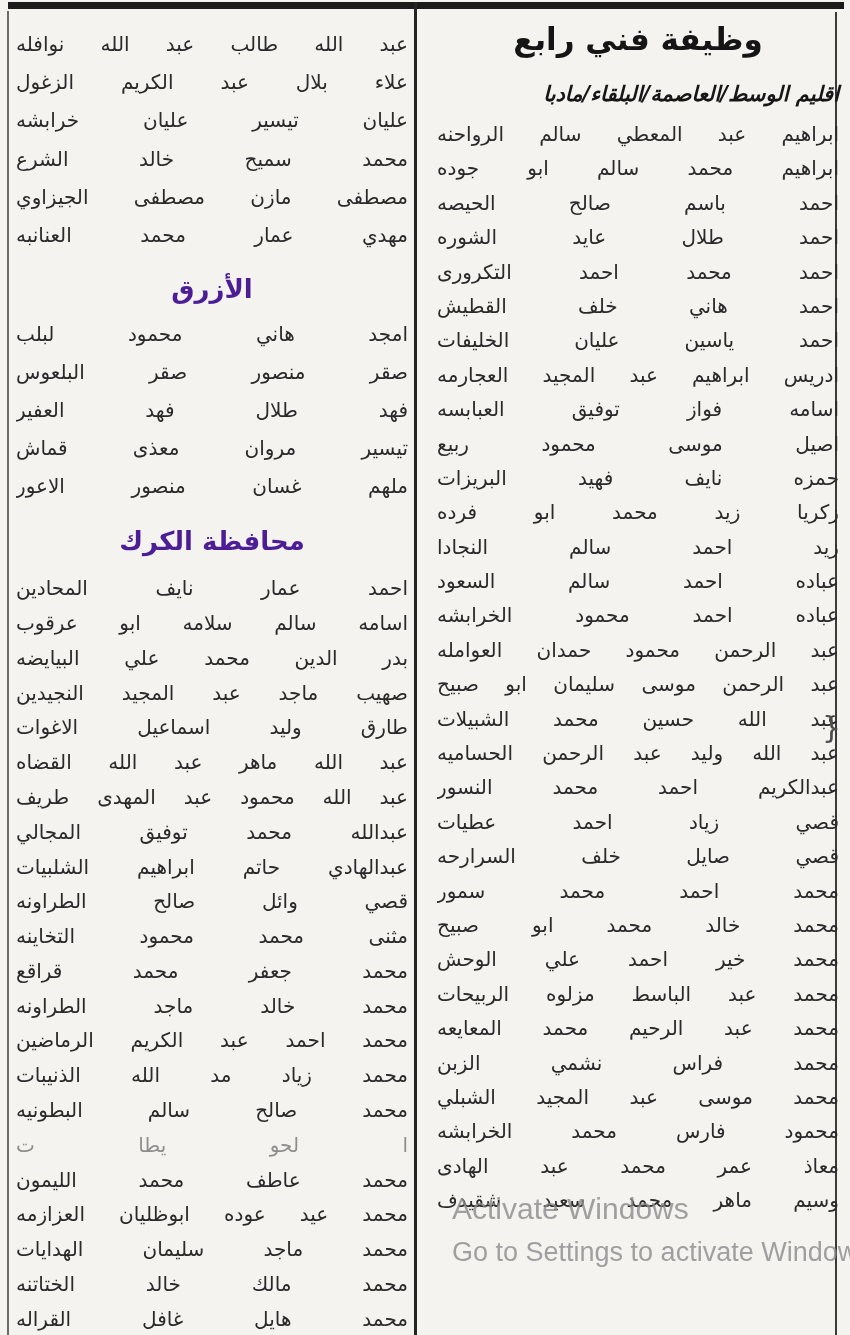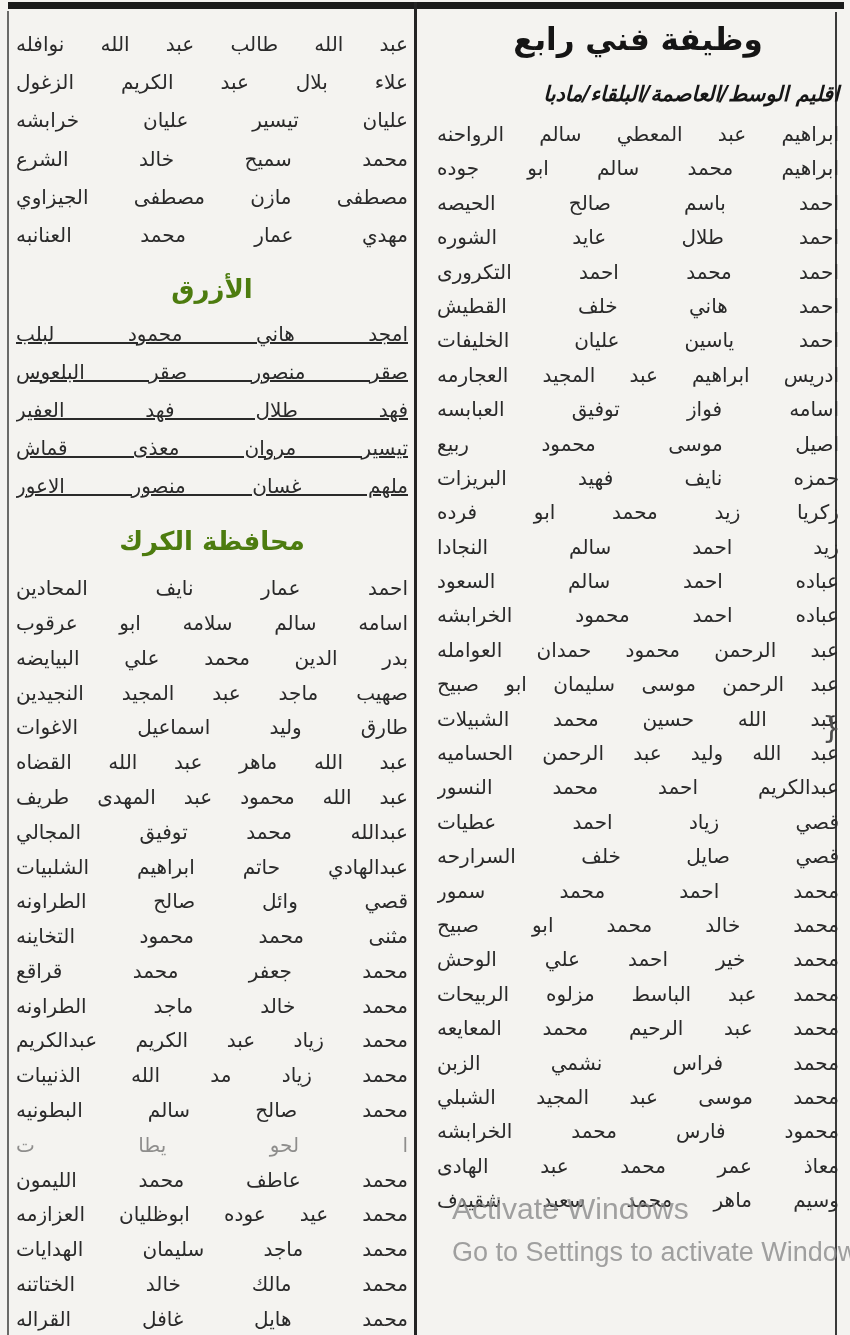"الأزرق" .section-title { color: #4d7c0f -> #4c1d95 }
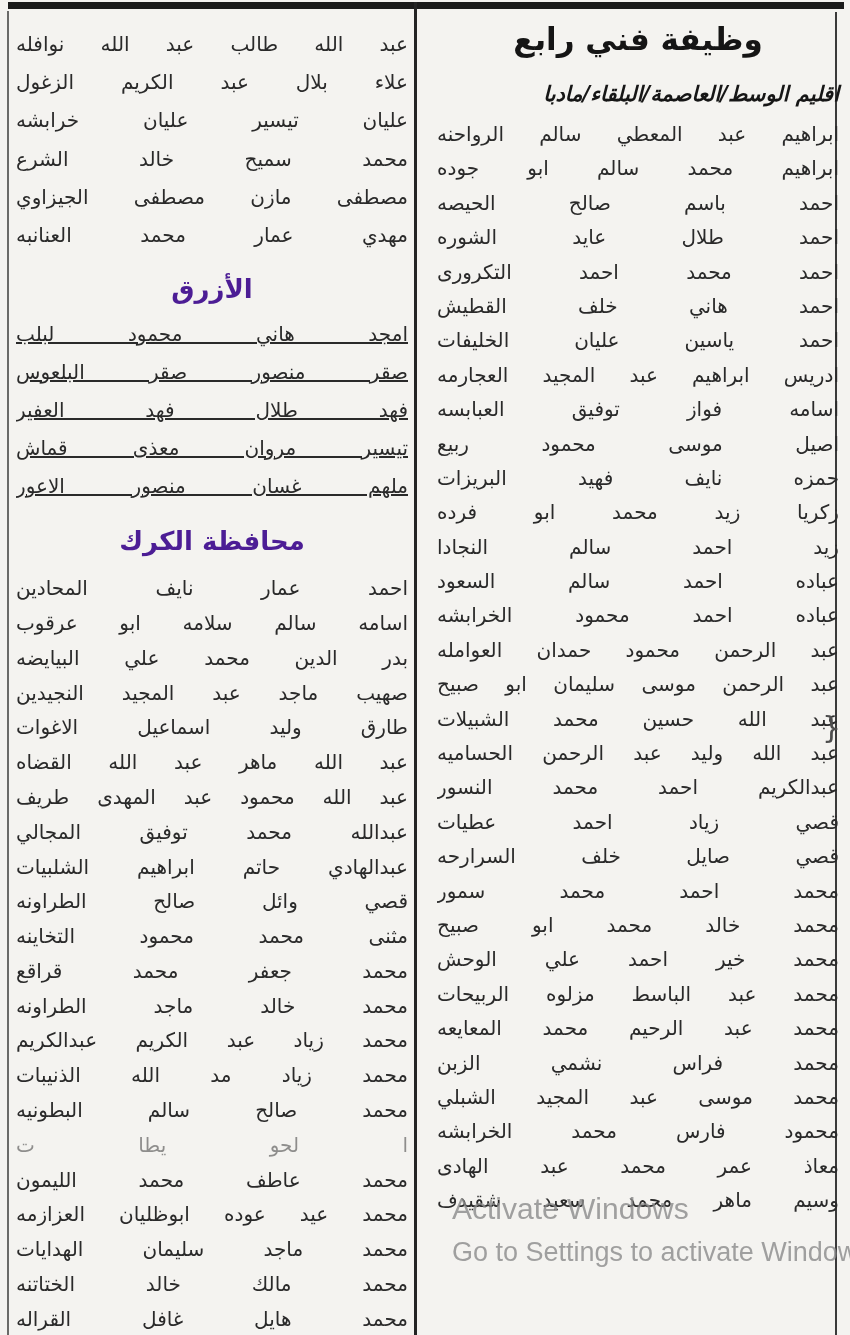"امجد هاني محمود لبلب" .col-left .azraq-names .name-line { text-decoration: underline -> none }
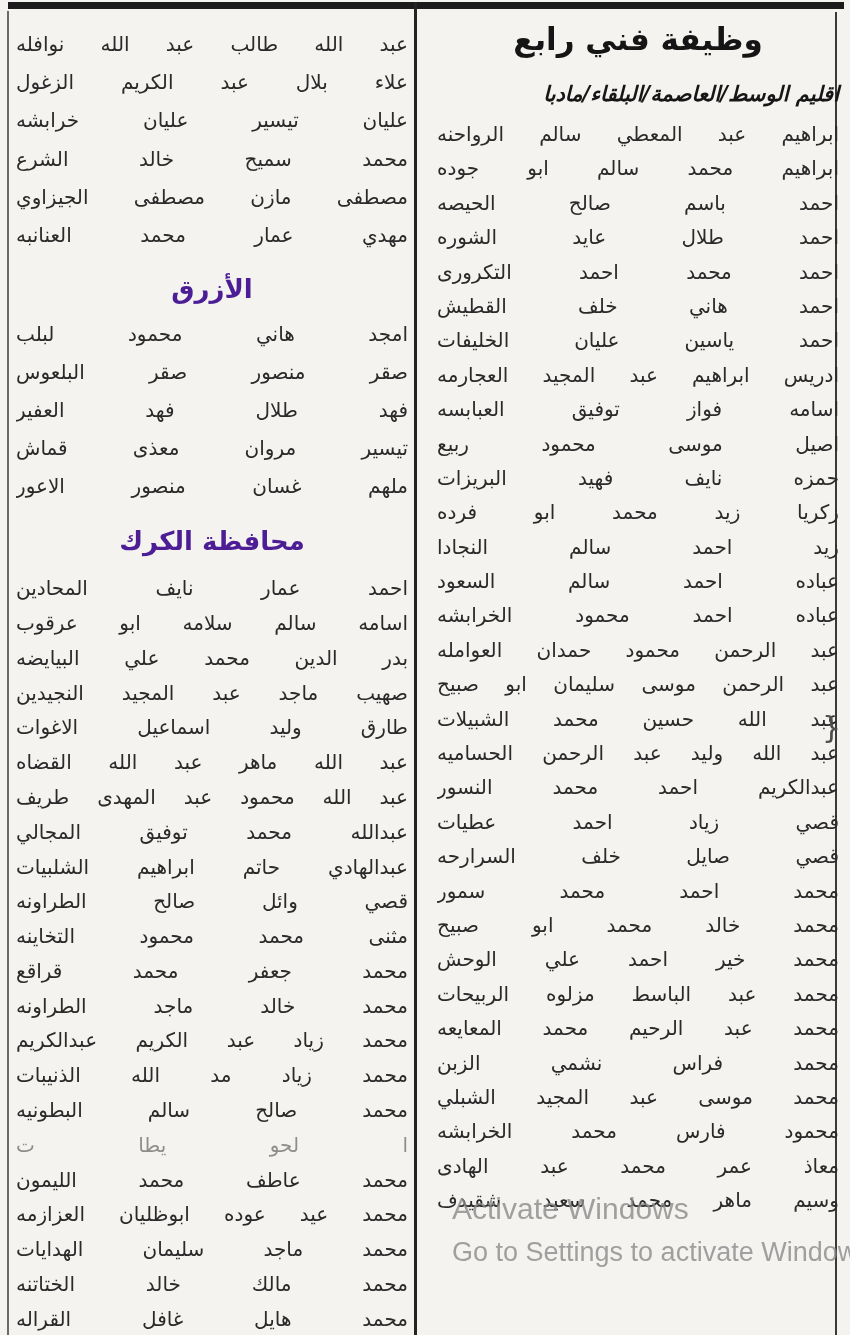"محمد زياد عبد الكريم عبدالكريم" div.name-line { text: زياد عبد الكريم عبدالكريم -> احمد عبد الكريم الرماضين }
